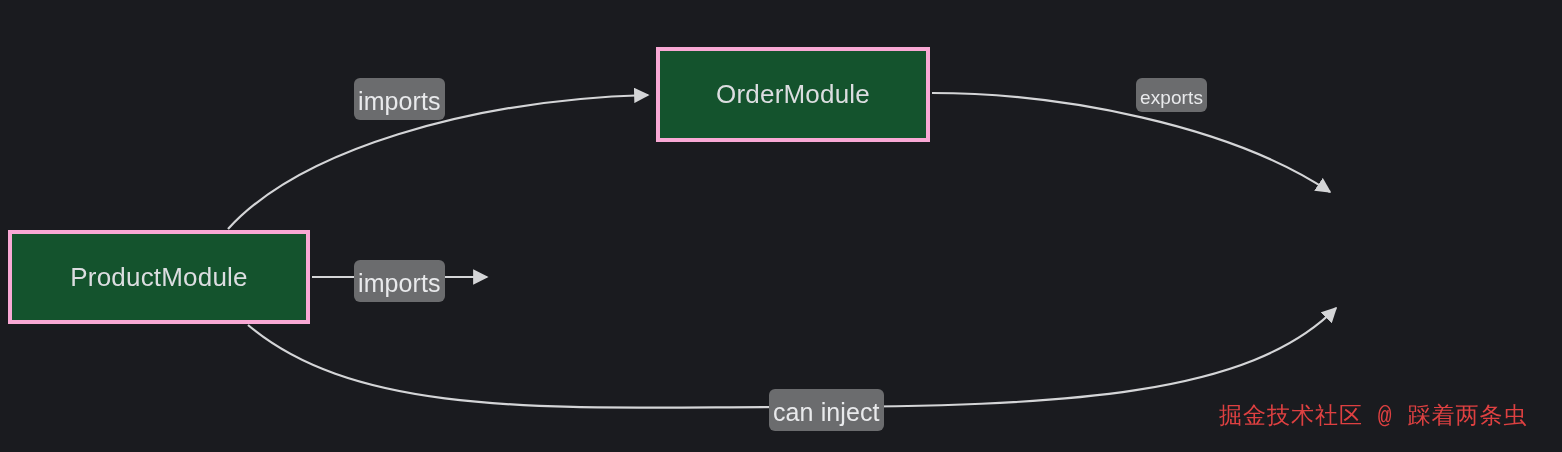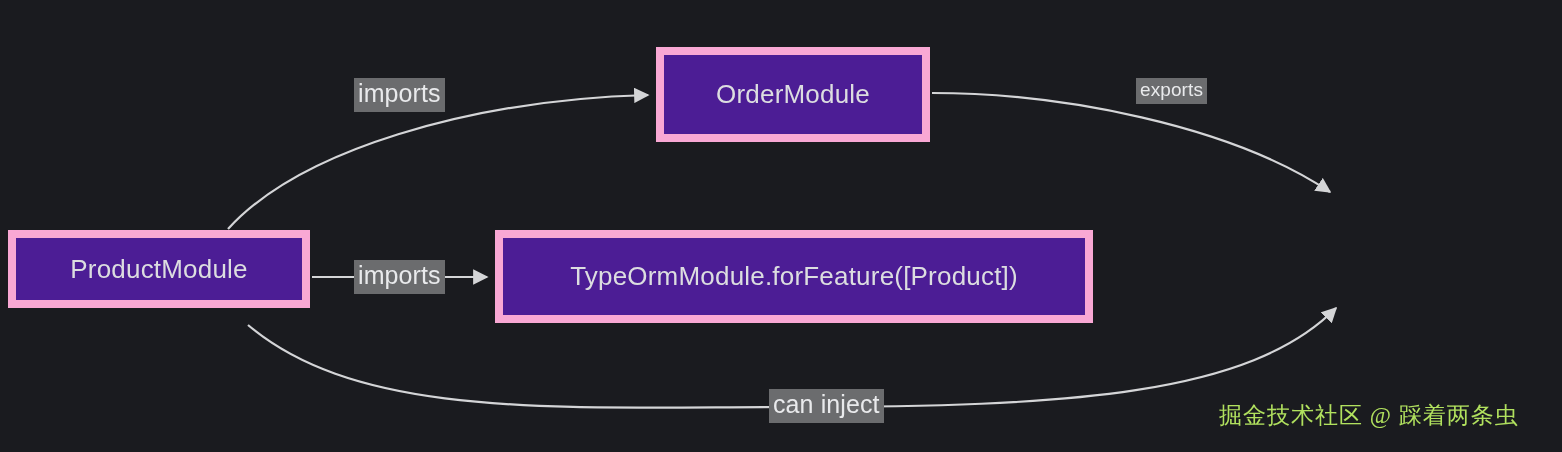"imports" .edge-label { border-radius: none -> 6px; padding: 1px 4px 3px 4px -> 9px 4px 3px 4px }
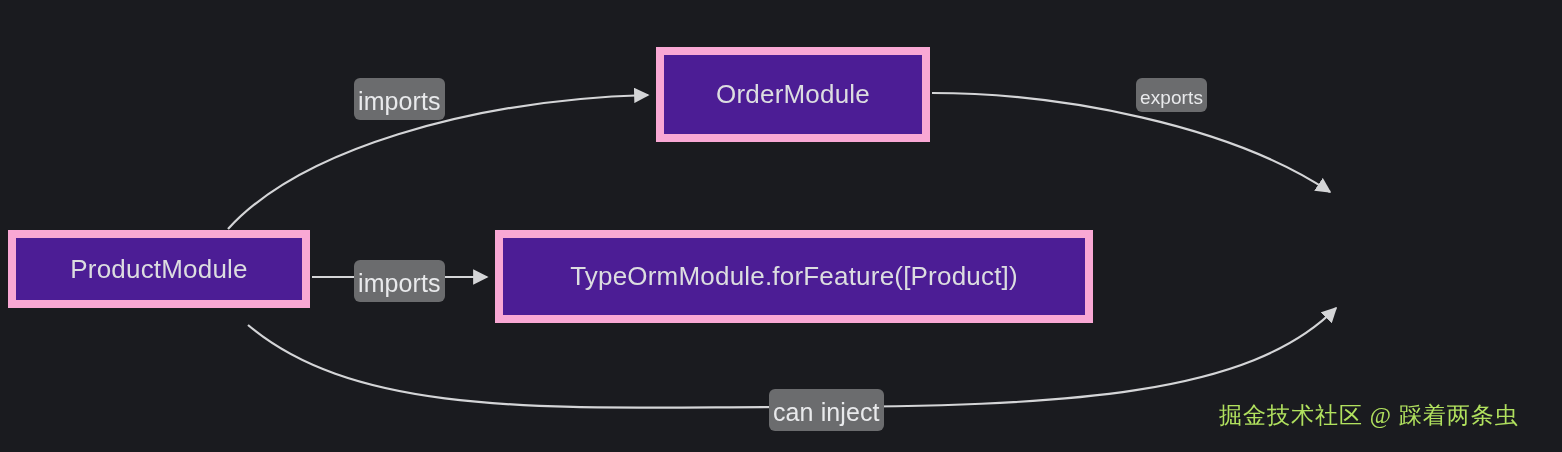"OrderModule" .node { background: #4c1d95 -> #14532d; border: 8px solid #f9a8d4 -> 4px solid #f9a8d4 }
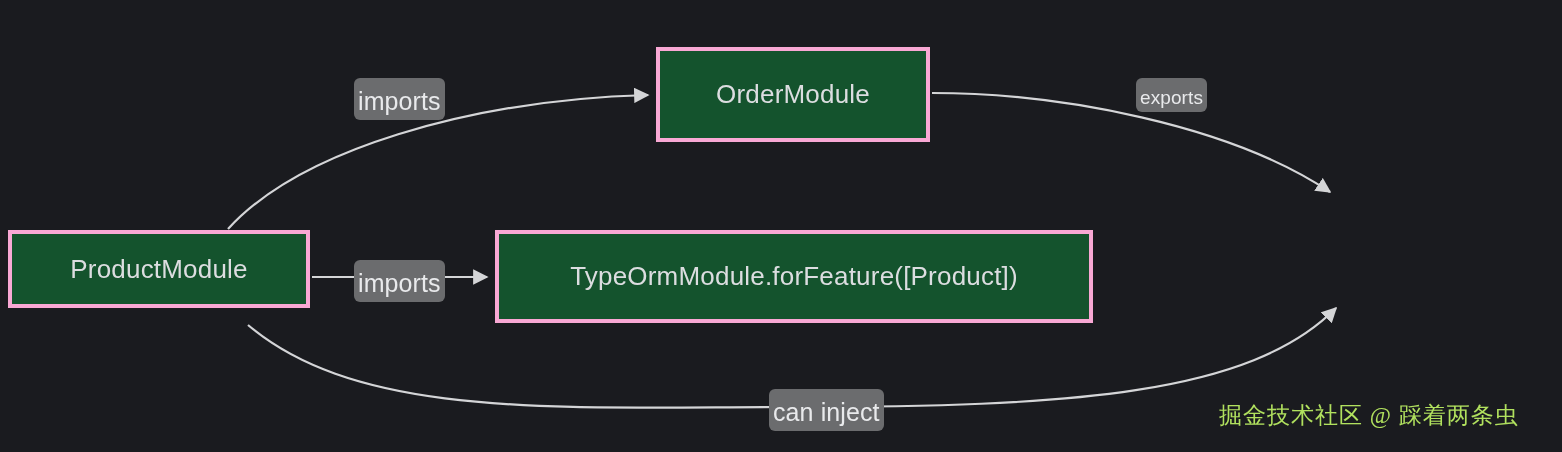"ProductModule" div.node { height: 78px -> 94px }
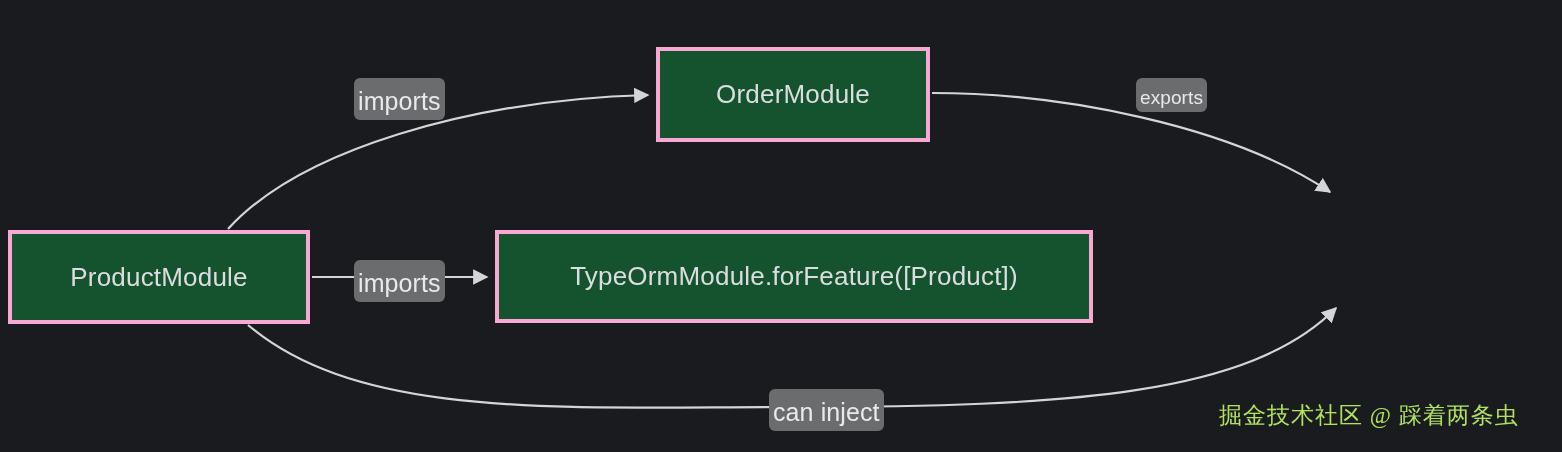"TypeOrmModule.forFeature([Product])" div.node { html: <div> <span>TypeOrmModule.forFeature([Product])</span> </div> -> none }
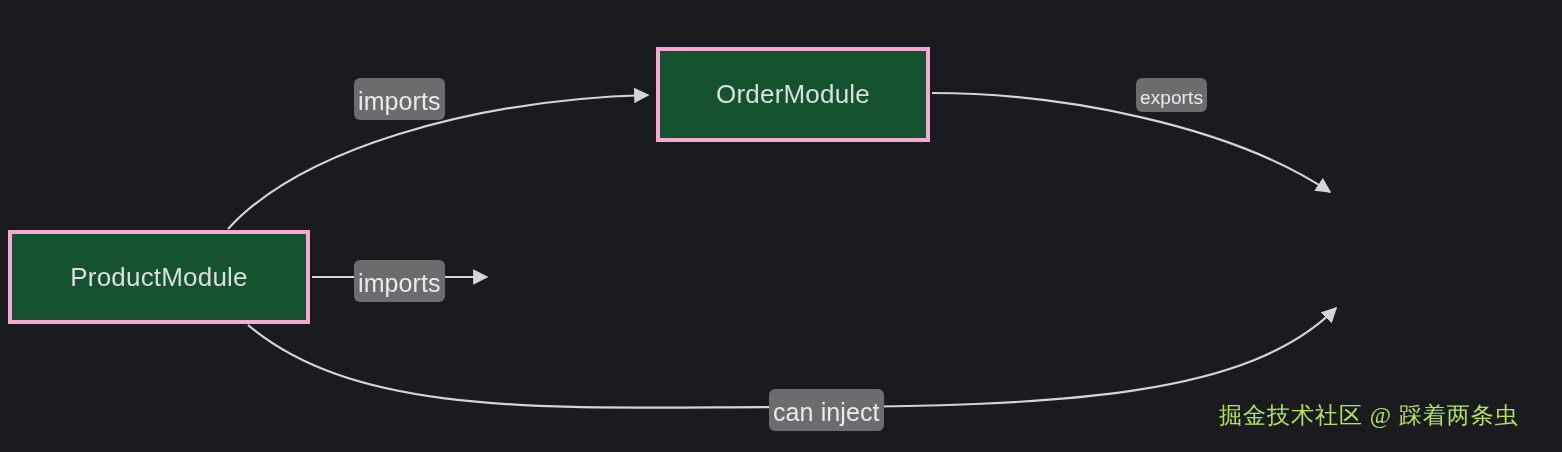"掘金技术社区 @ 踩着两条虫" .watermark { color: #bef264 -> #ef4444; font-family: Liberation Serif, serif -> Liberation Mono, monospace }
